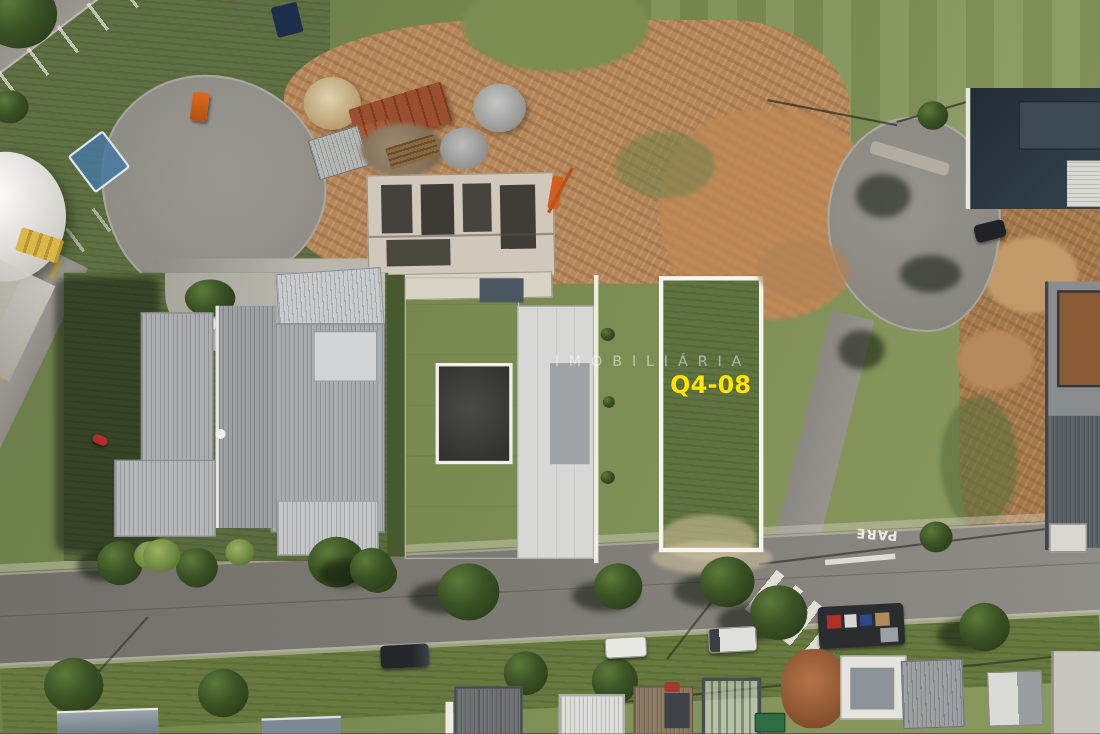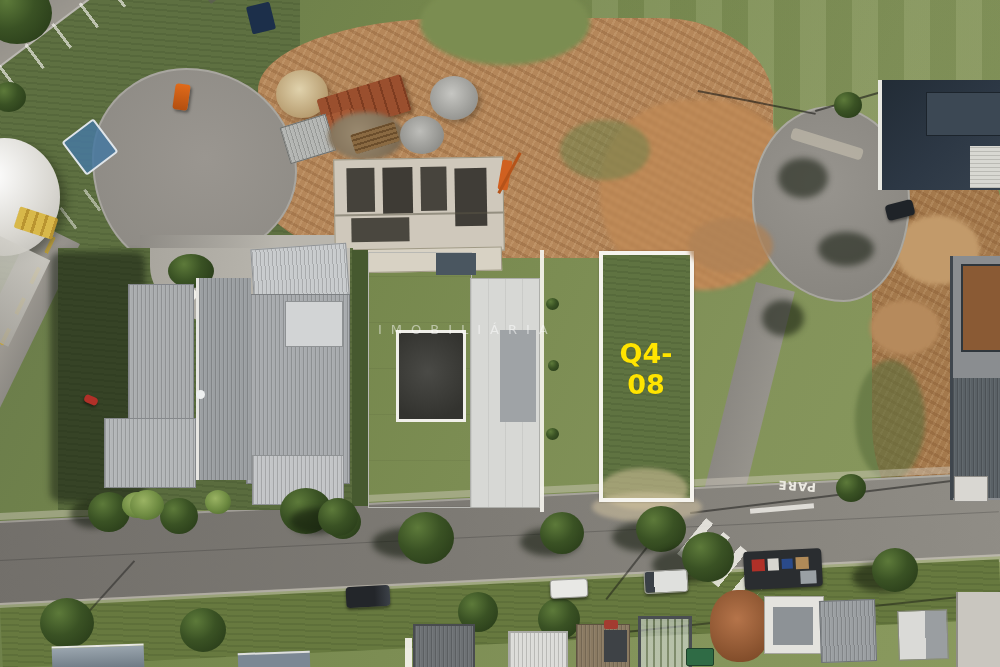"IMOBILIÁRIA" .wm { text-align: left -> right }
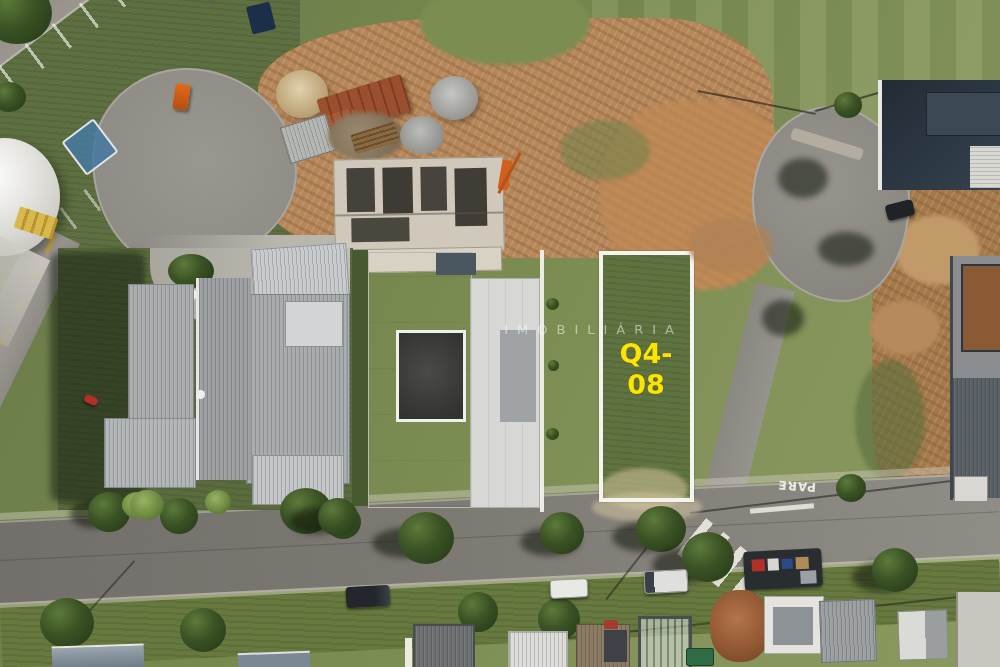"Q4-08" .lotlabel { font-size: 27px -> 22px }
